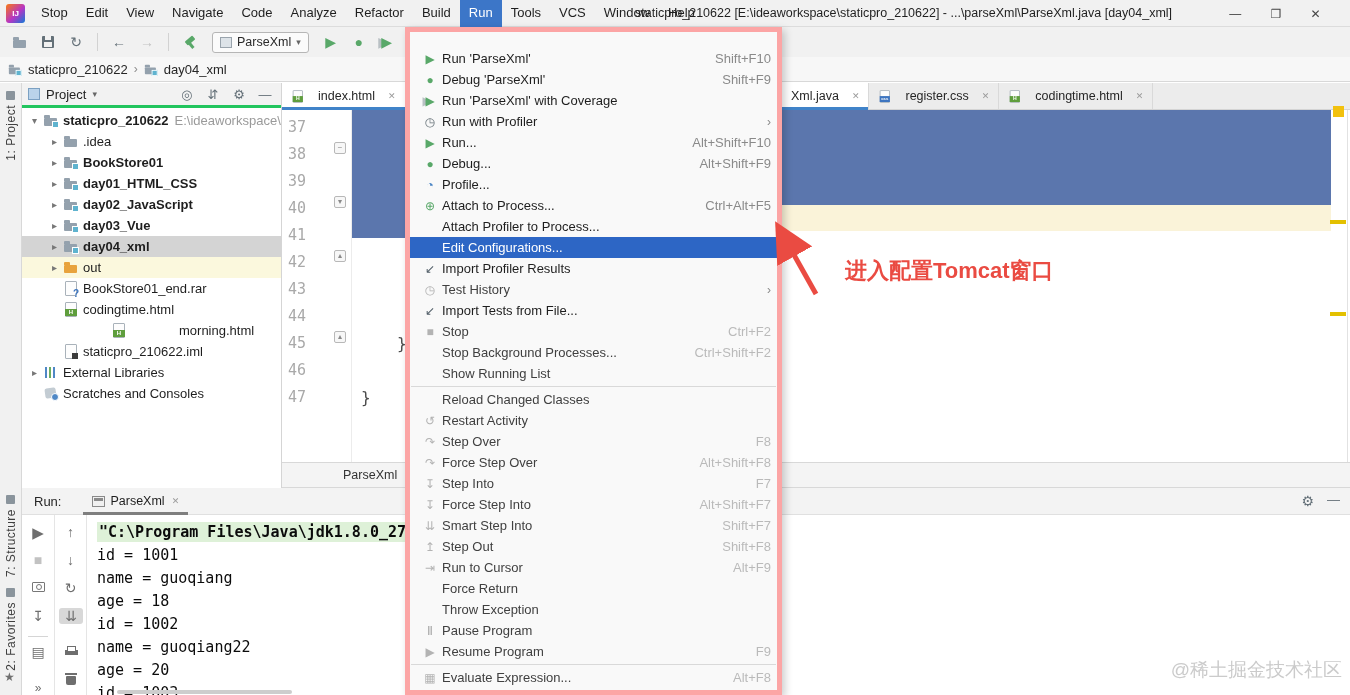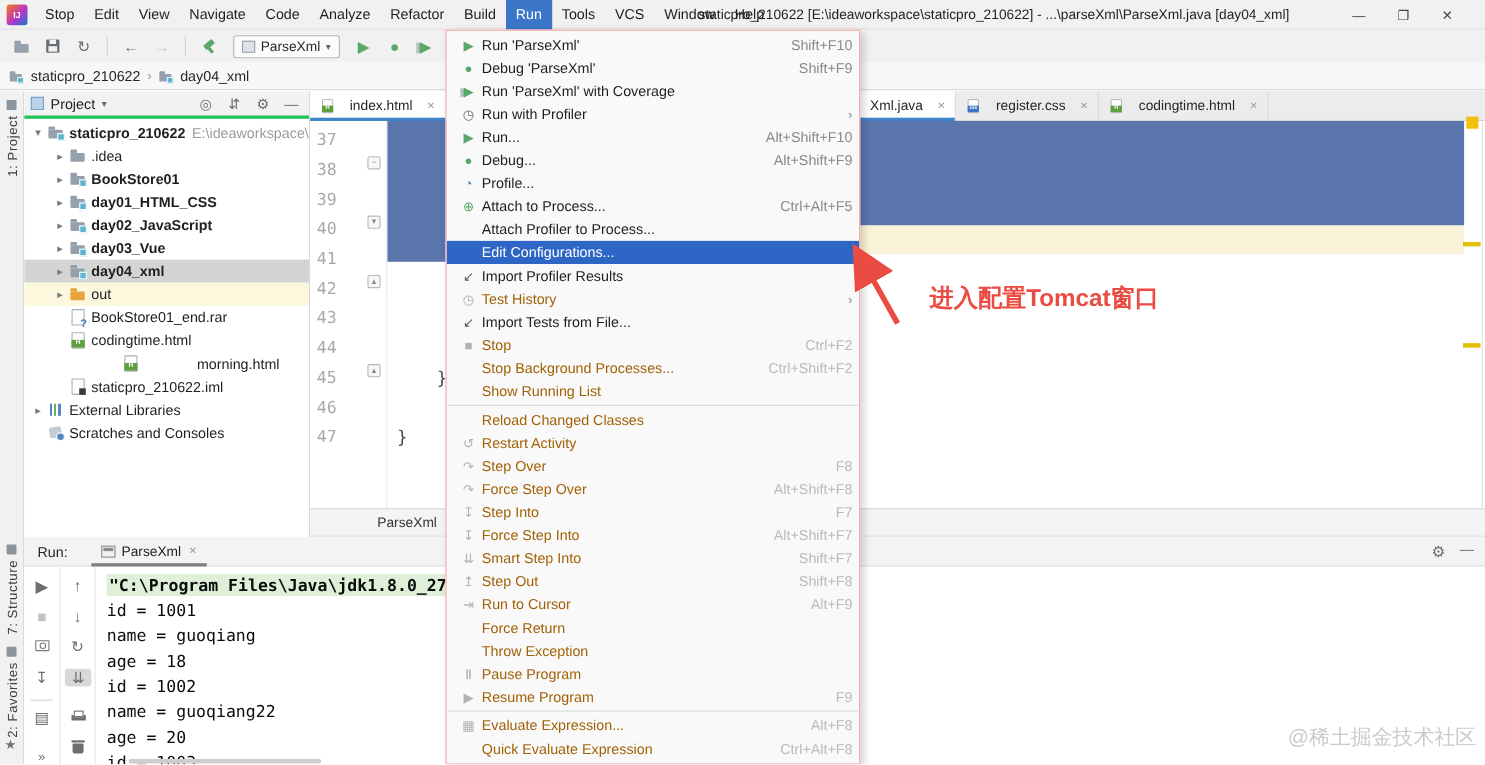"Run 'ParseXml'" #runmenu { border: 1px solid #fca5a5 -> 5px solid #fca5a5; padding-top: 2px -> 16px }
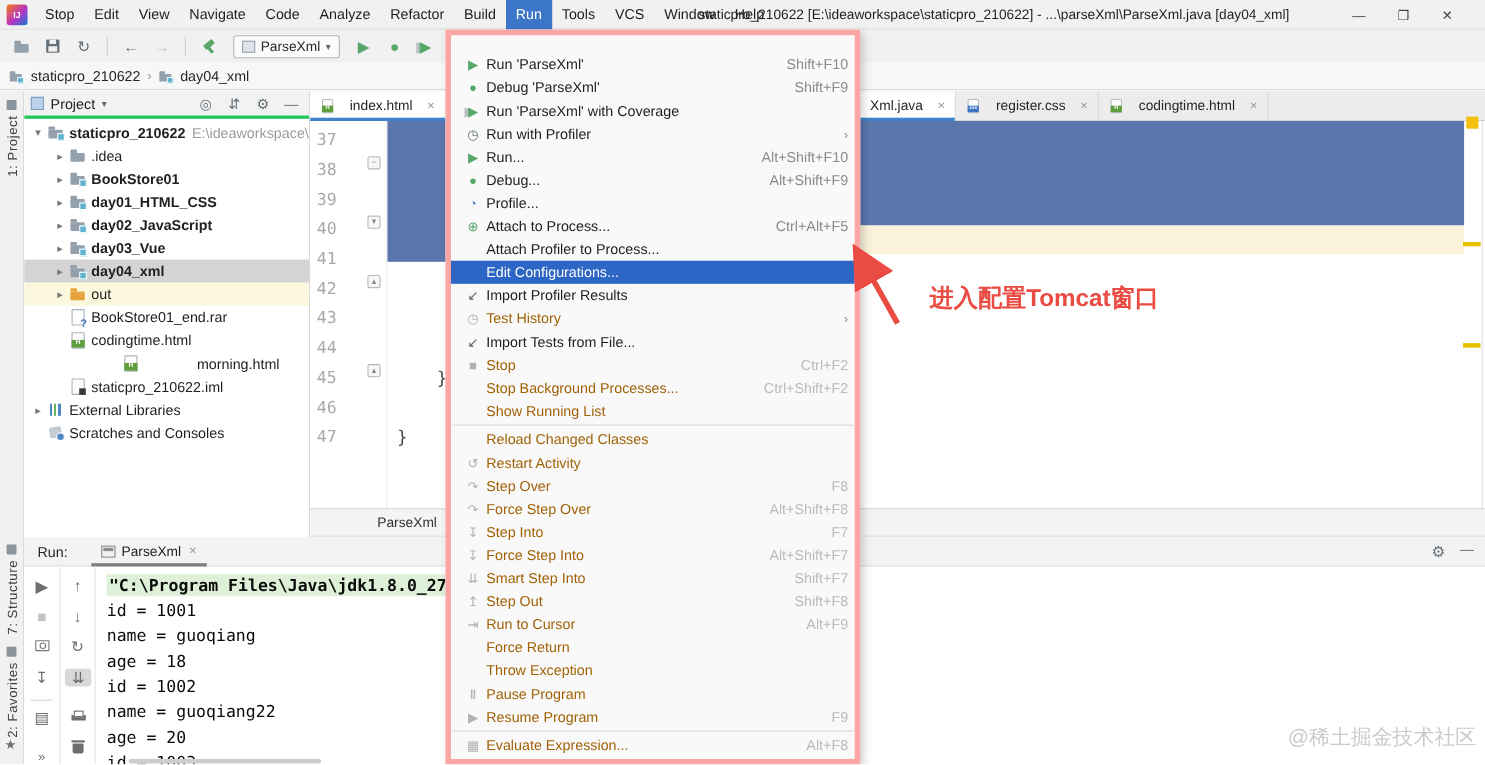"Test History" .mitem.dis .mi-label { color: #a16207 -> #404040 }
